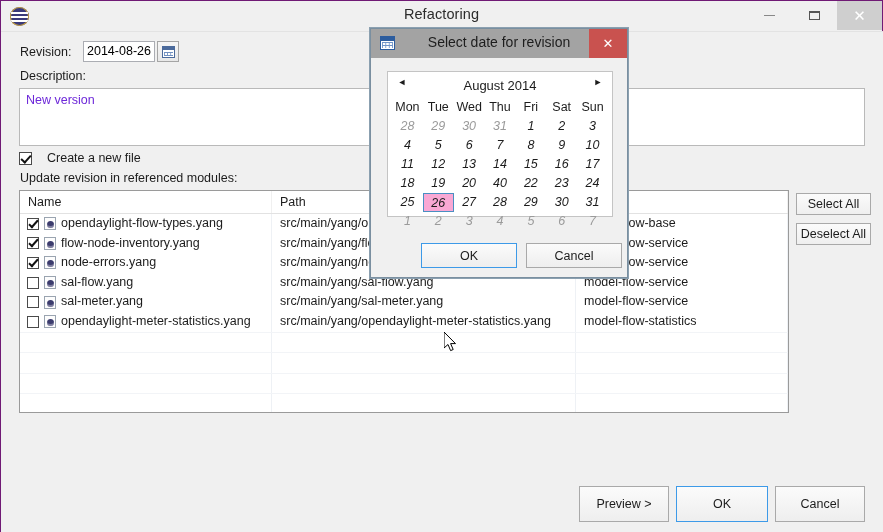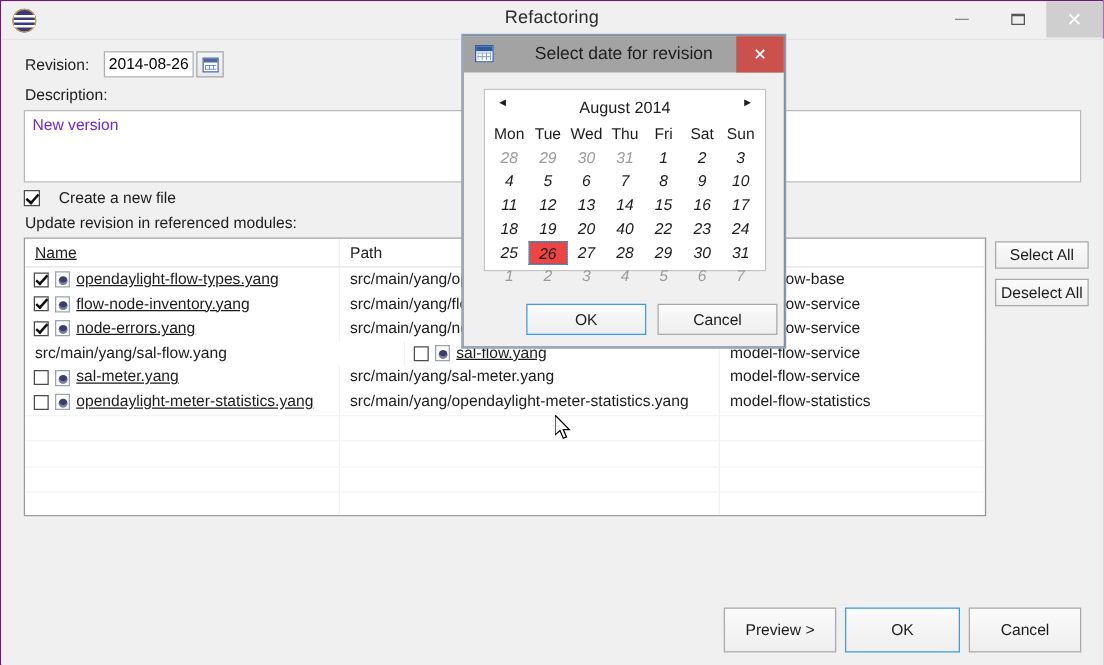"Name" .c1 { text-decoration: underline -> none }
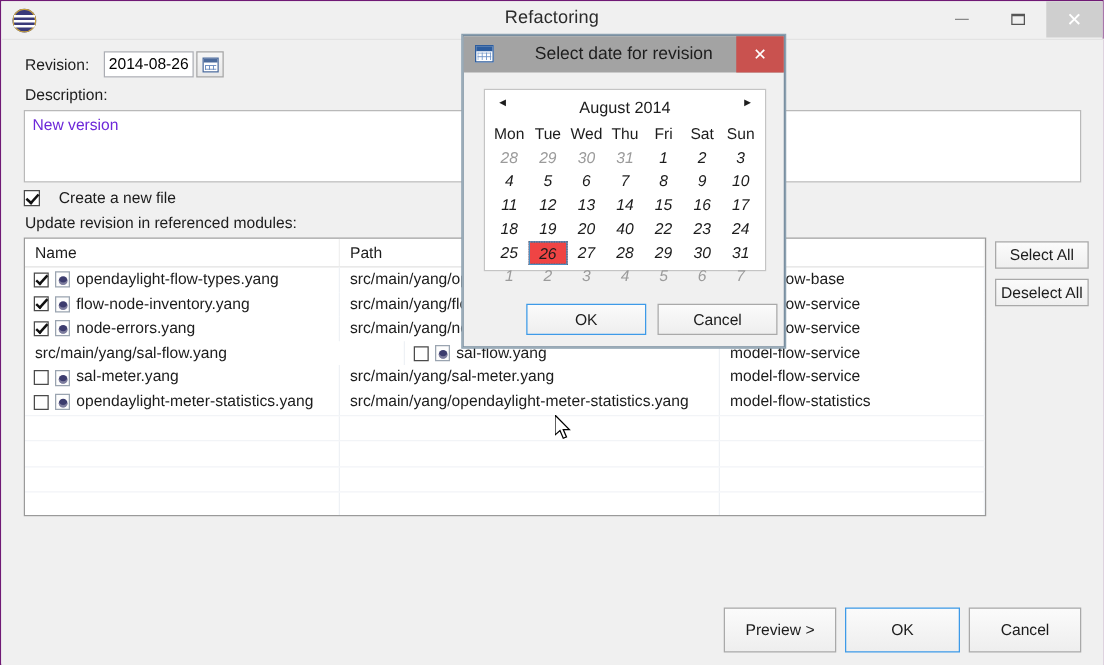"26" .cal-day.sel { background: #ef4444 -> #f9a8d4 }
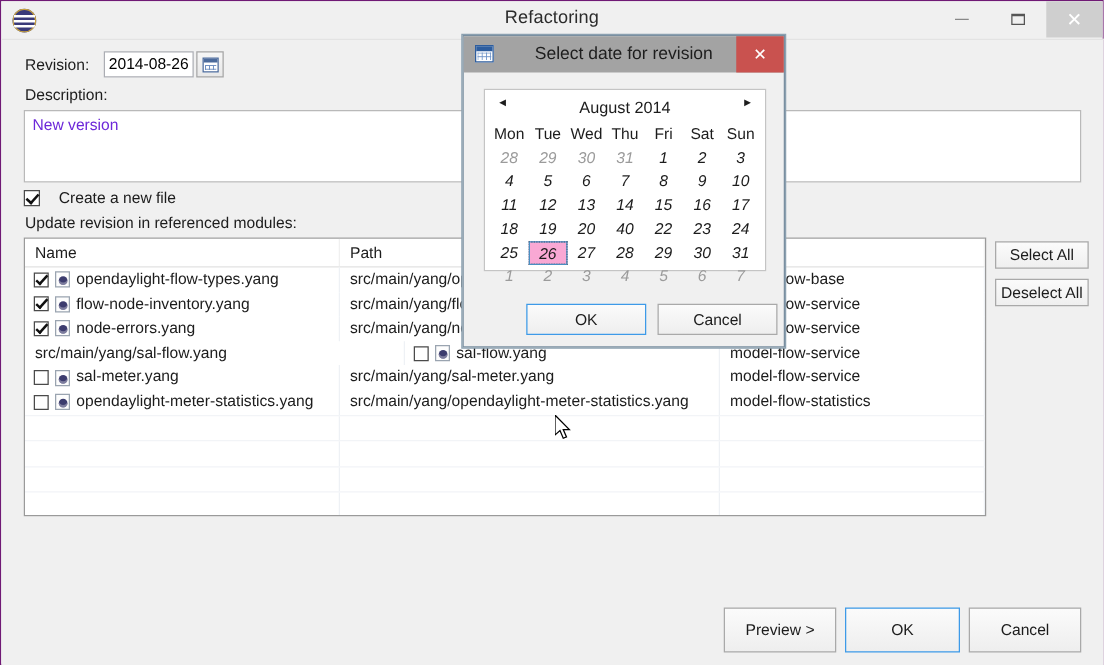"src/main/yang/sal-flow.yang" div.td { order: before "sal-flow.yang" -> after "sal-flow.yang" }
